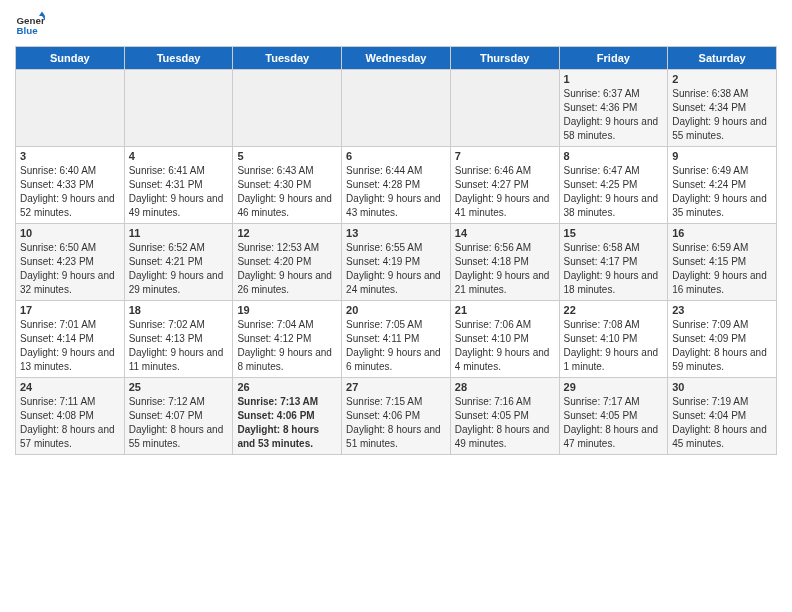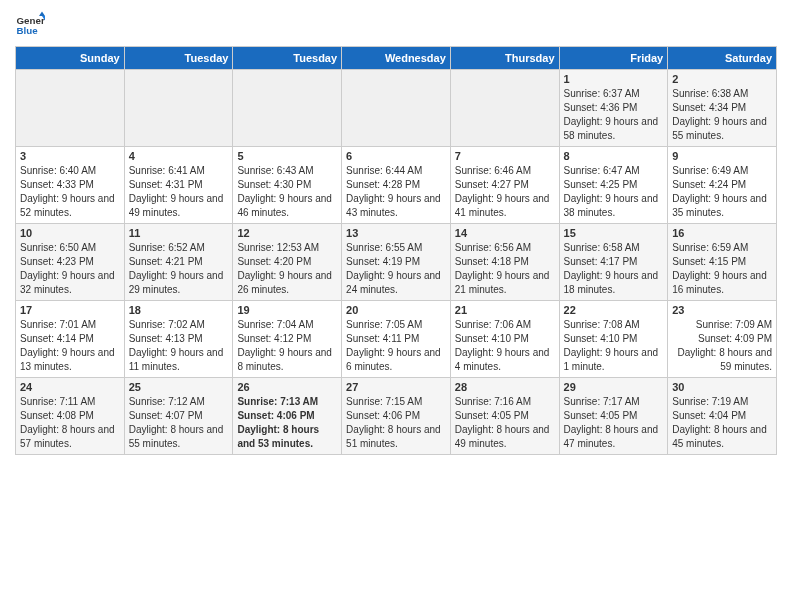"Sunday" thead tr th { text-align: right -> center }
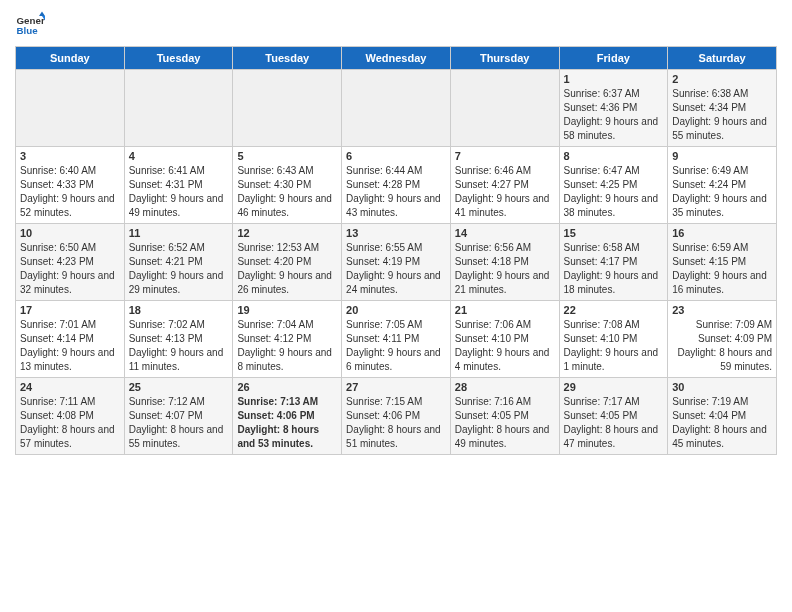"Sunrise: 7:09 AM" div.day-info { text-align: right -> none }
